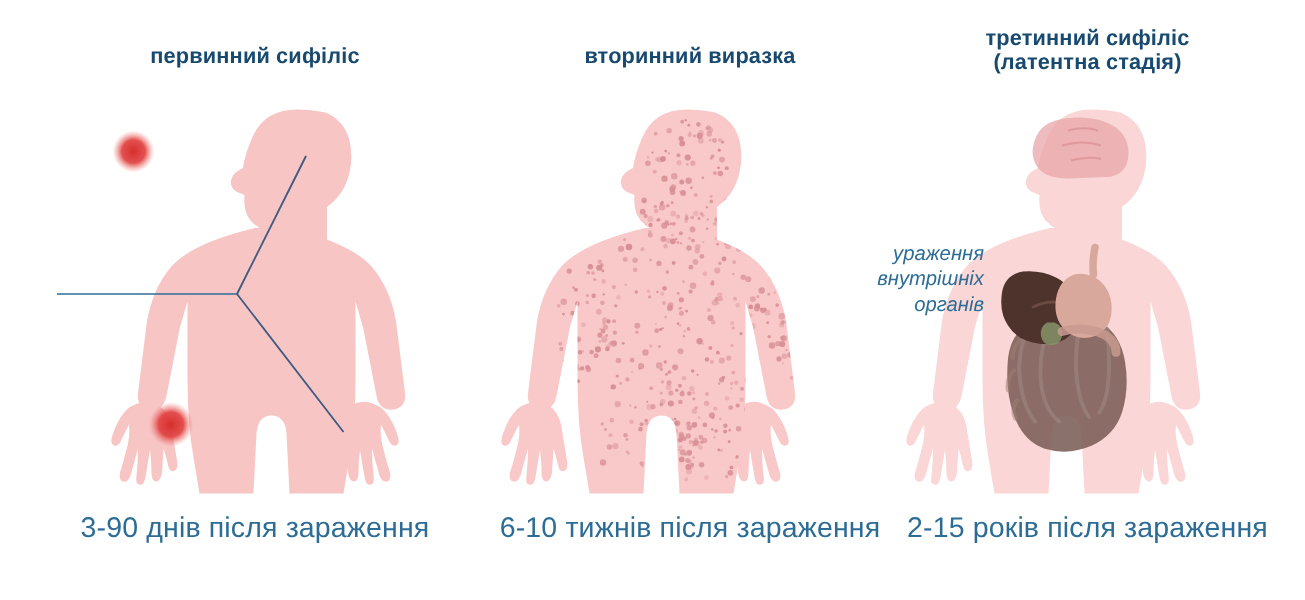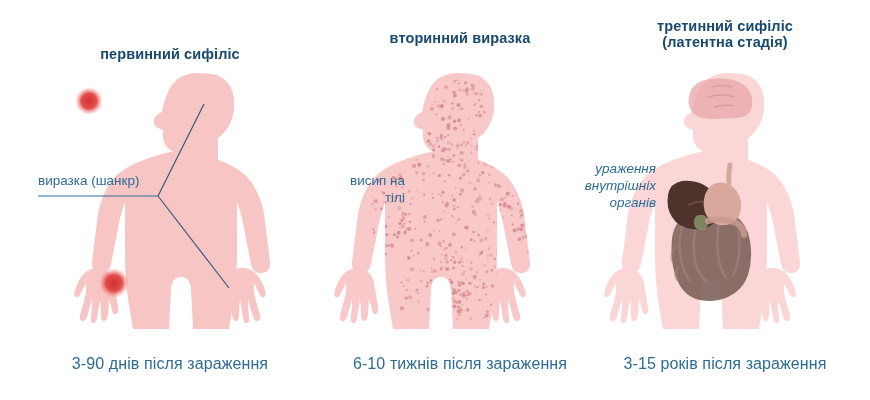"первинний сифіліс" #stage-1 .stage-title { top: 46px -> 30px }
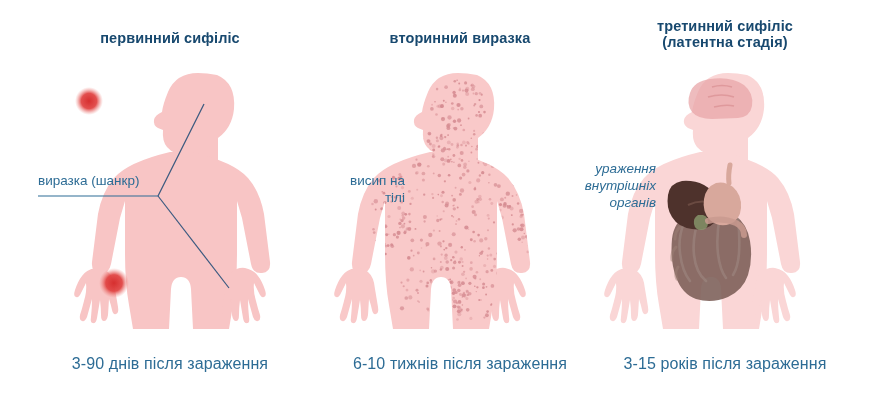"виразка (шанкр)" div.annot { html: <div>виразка (шанкр)</div> -> none }
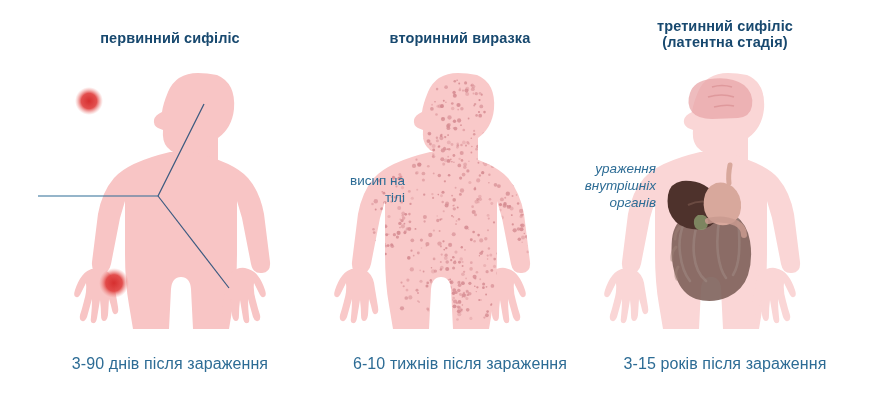"висип на" div.annot { html: <div>висип на тілі</div> -> none }
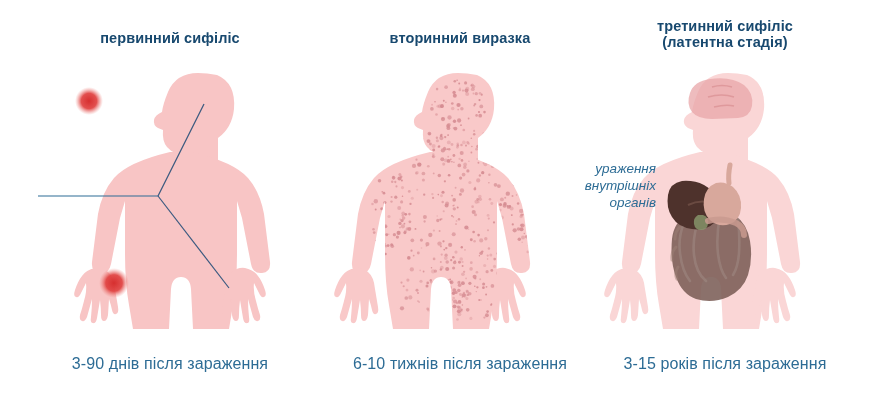"3-90 днів після зараження" .stage-caption { font-size: 16px -> 19px; margin-top: 13px -> none }
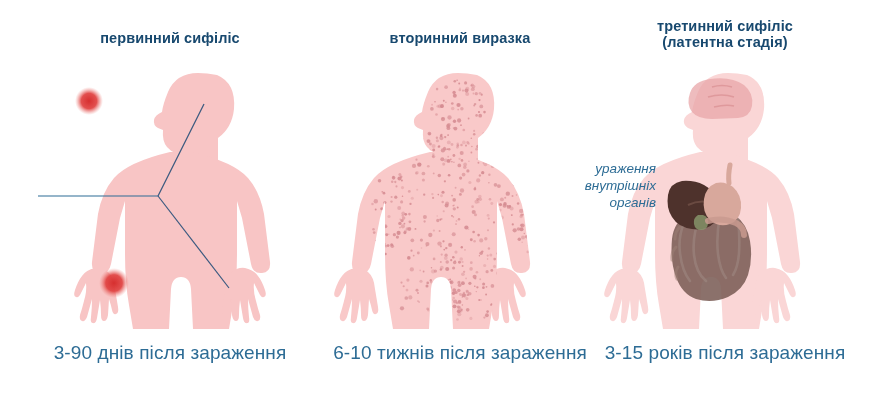"3-15 років після зараження" div.stage-caption { text: 3-15 -> 2-15 }
